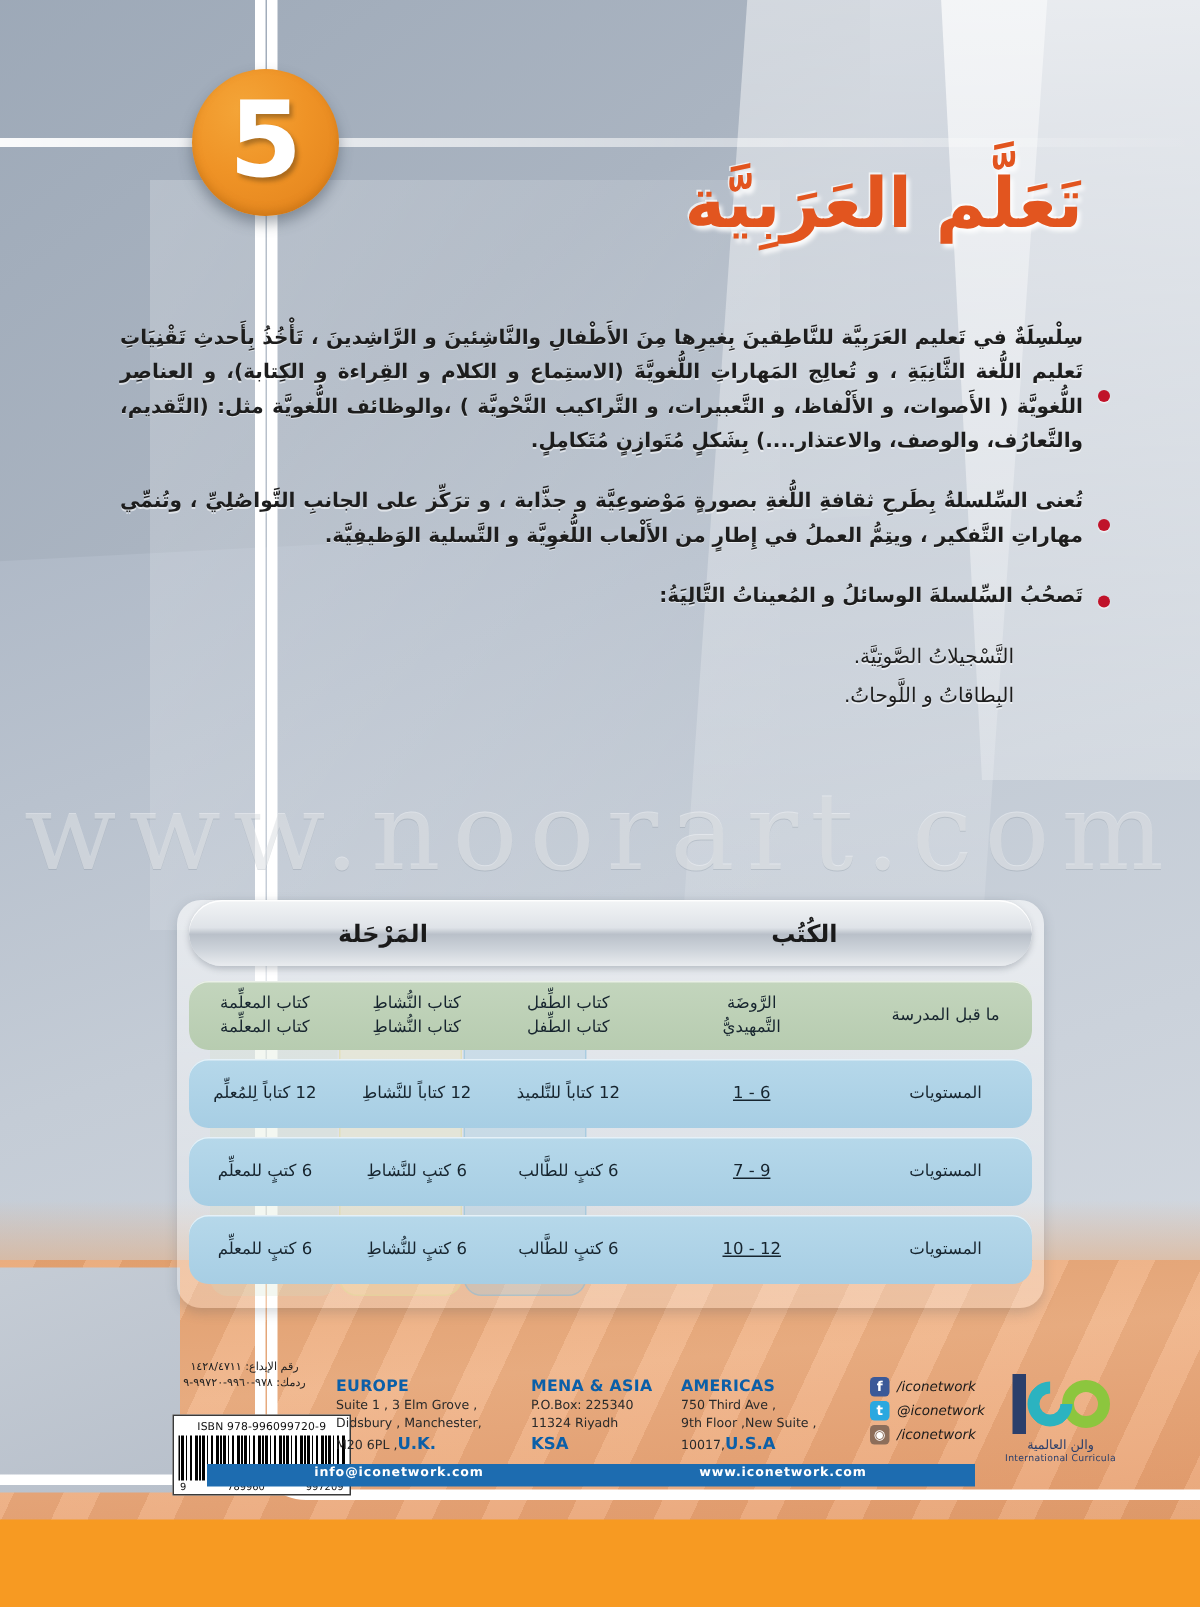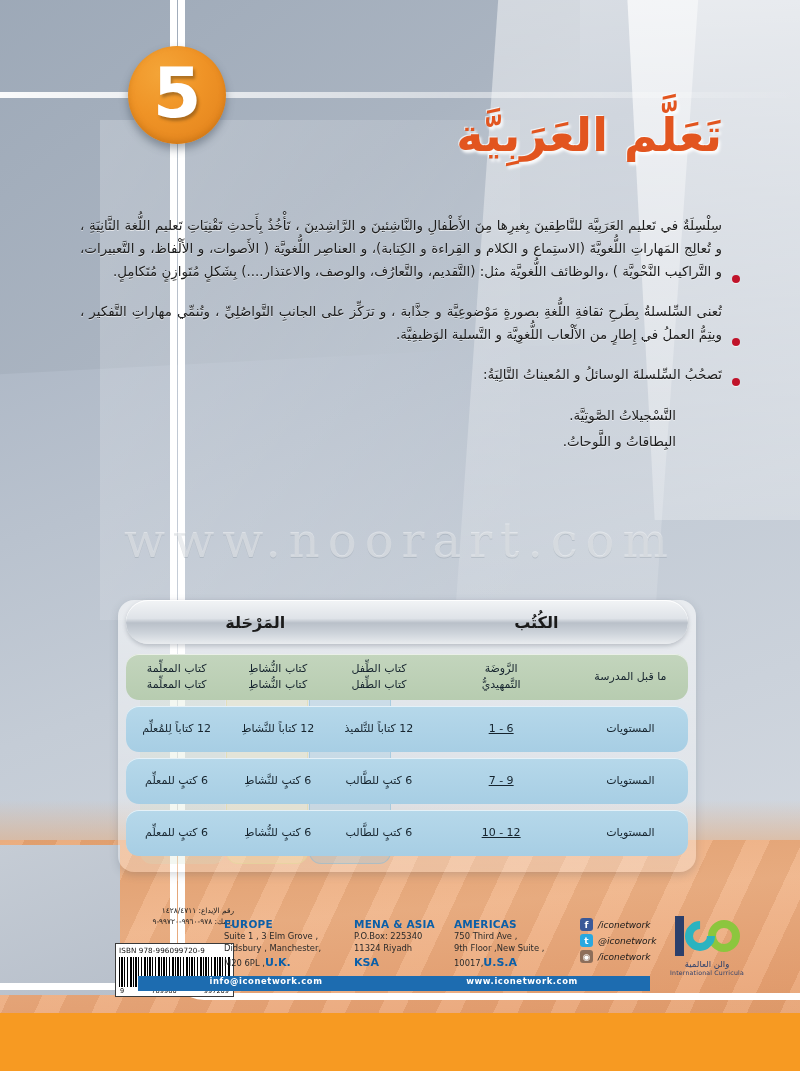"سِلْسِلَةٌ في تَعليم العَرَبِيَّة" .bullet-row { align-items: flex-end -> center; font-weight: none -> bold }
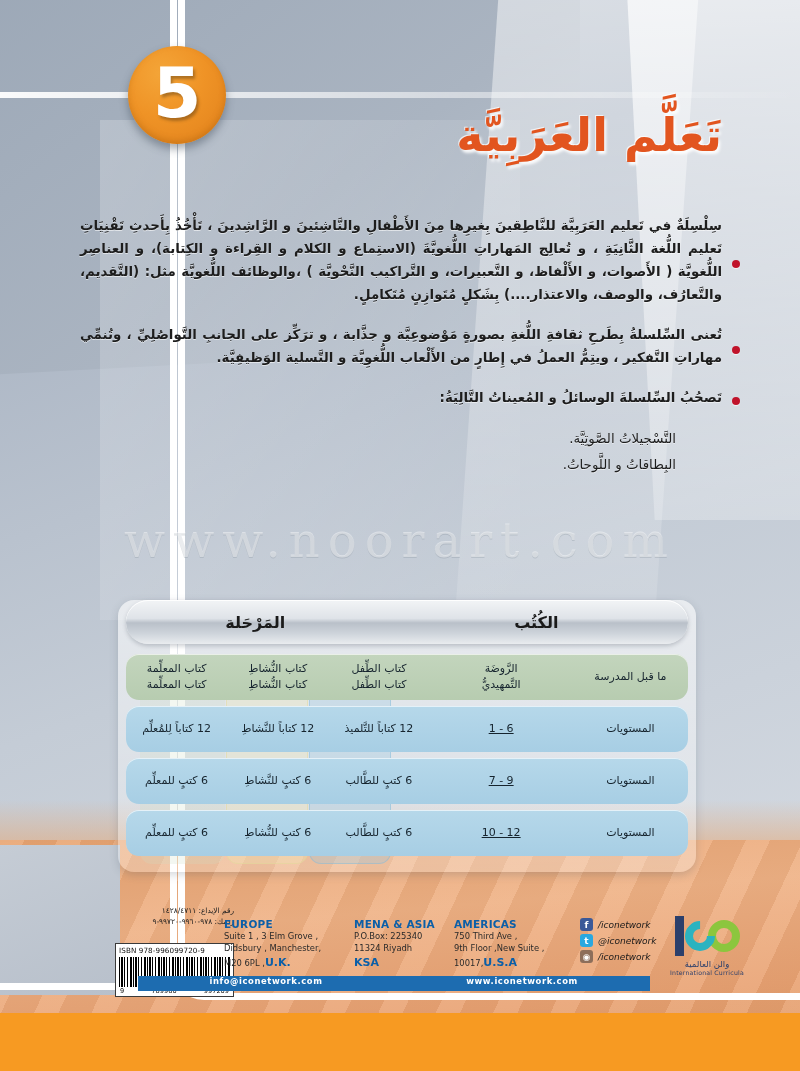"www.noorart.com" .watermark { font-size: 48px -> 72px }
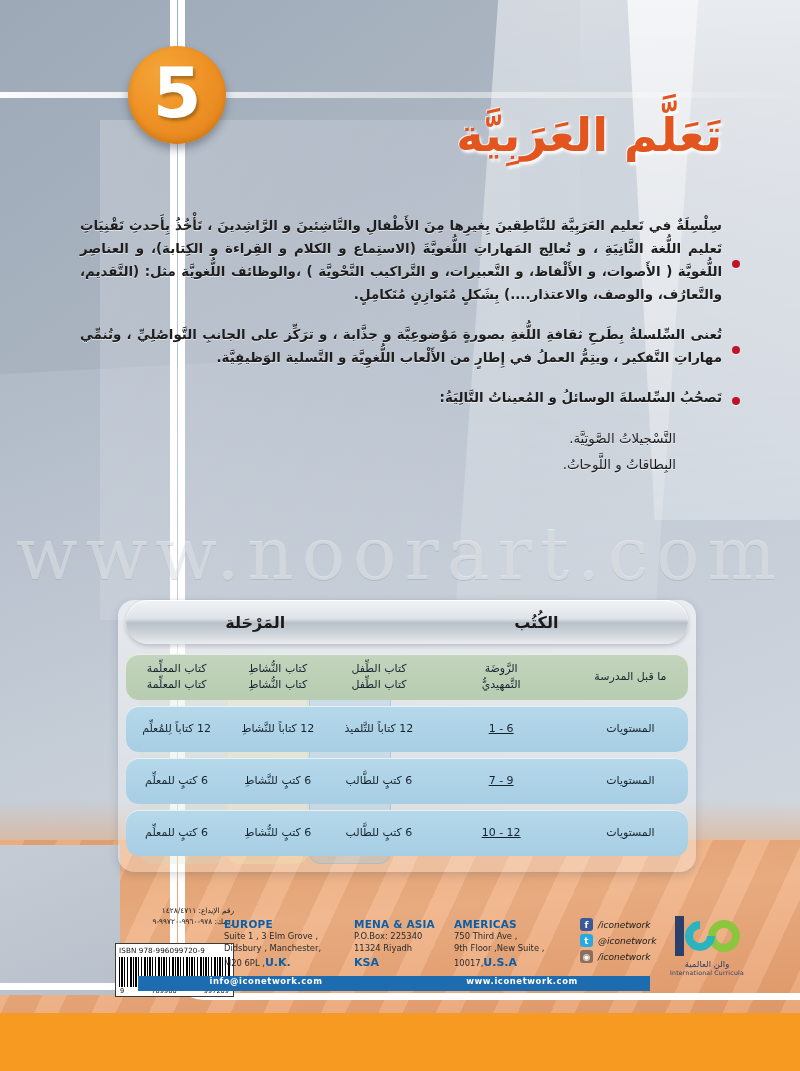"رقم الإيداع: ١٤٢٨/٤٧١١" .isbn-box { text-align: none -> center }
